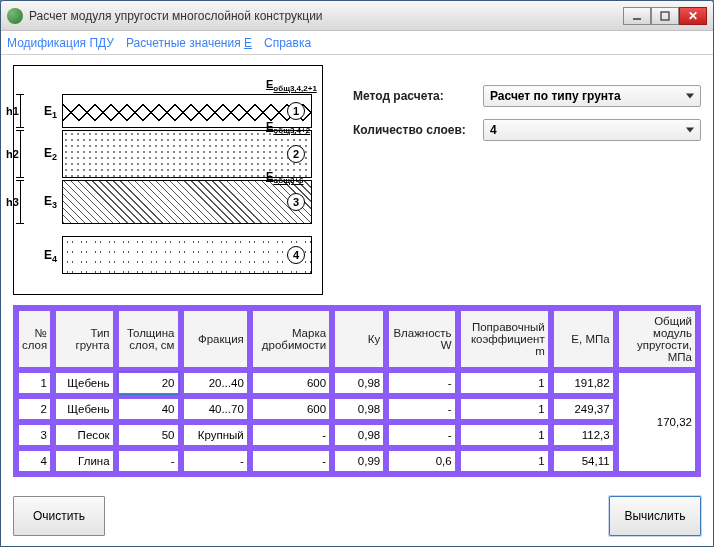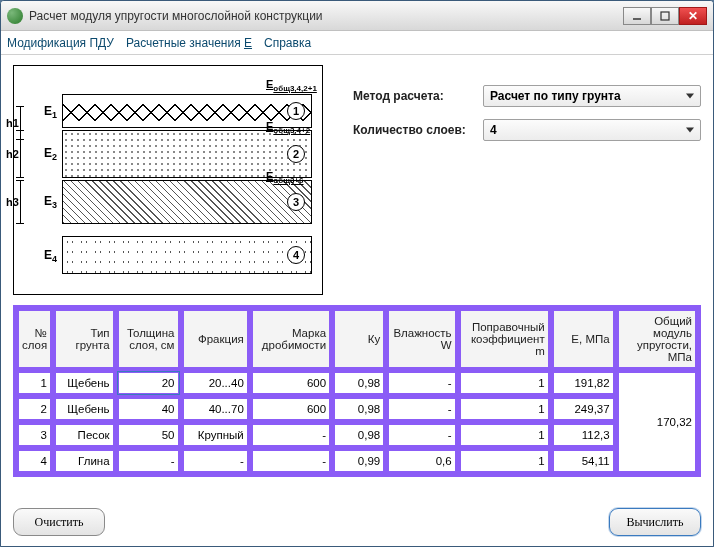"Модификация ПДУ" .menubar span { color: #0c4a6e -> #3b82f6 }
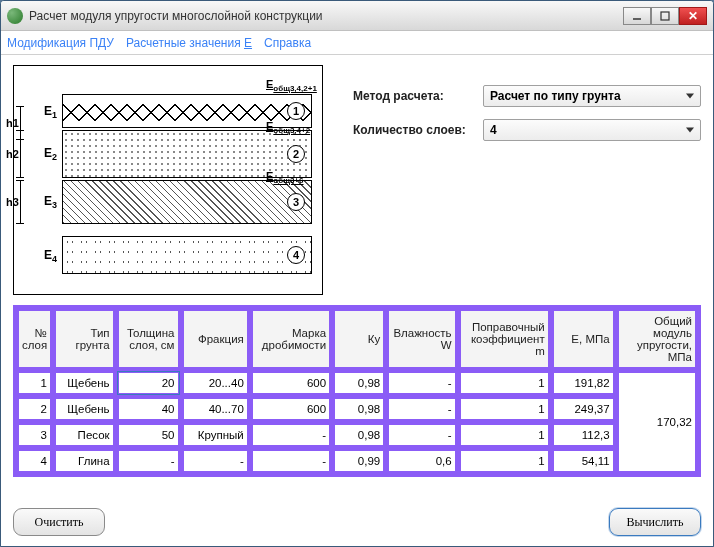"h1" div.dim-v { top: 40px -> 28px }
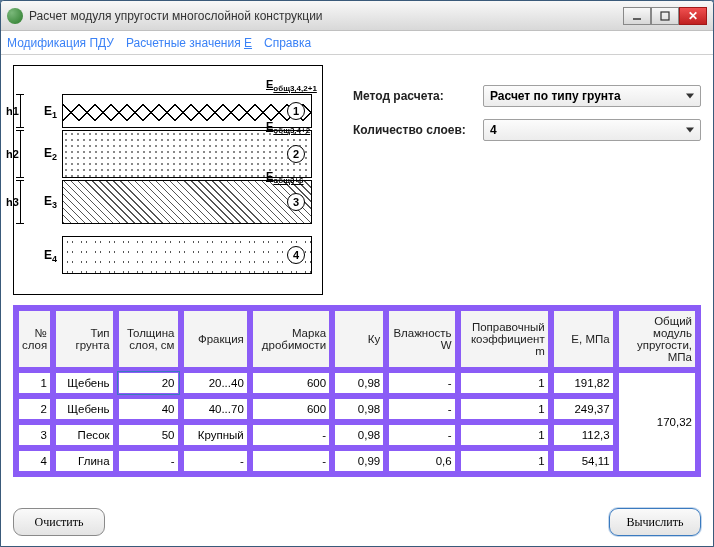"Очистить" .btn { border-radius: 9px -> 1px; font-family: Liberation Serif, serif -> none; height: 28px -> 40px }
